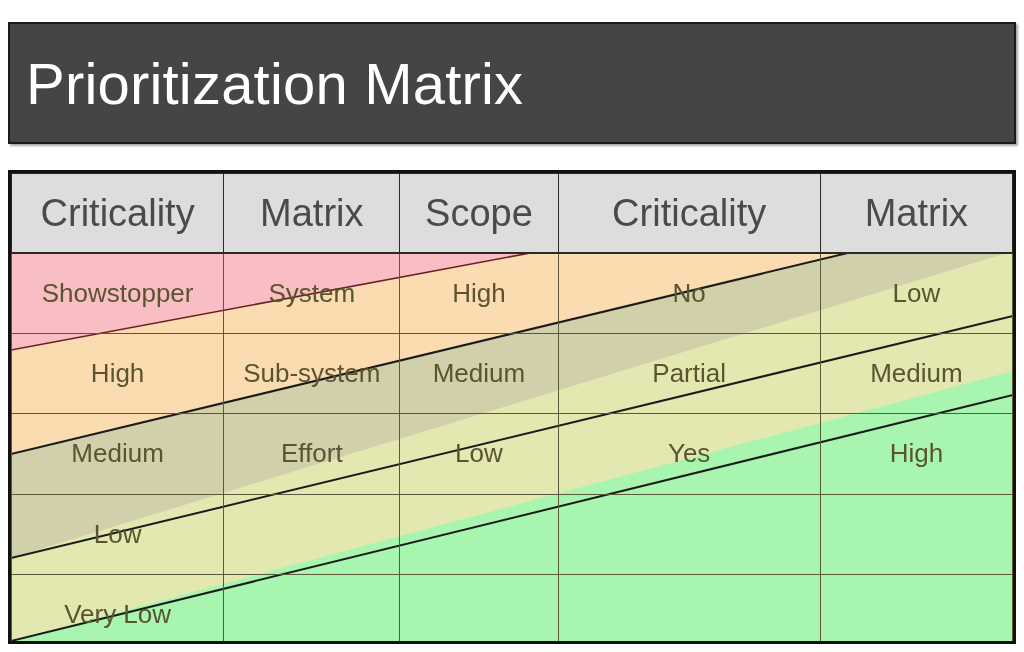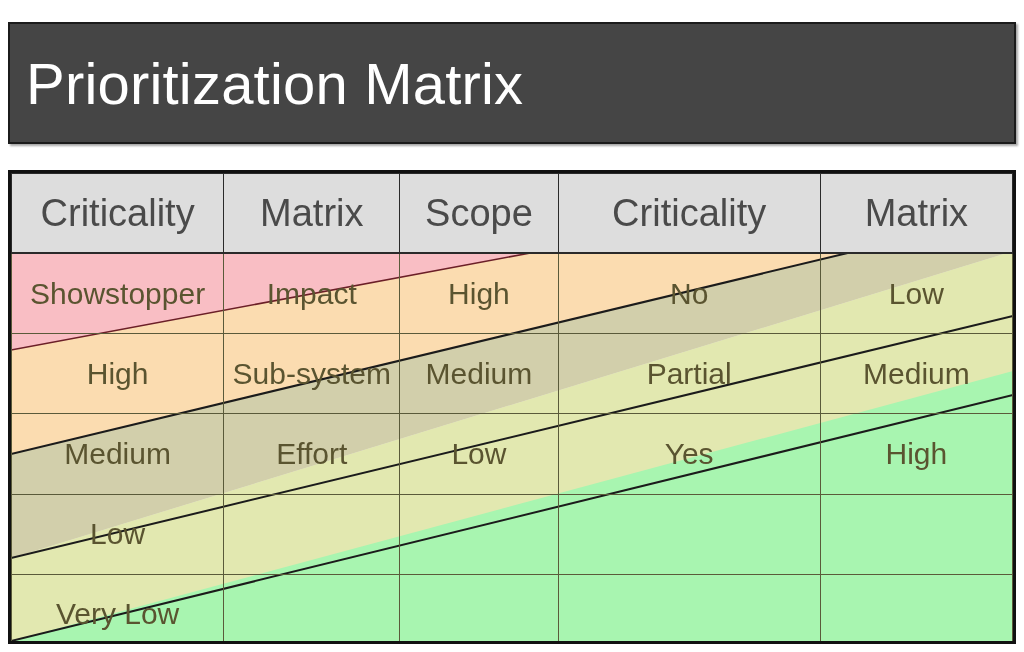"Showstopper" table.grid td { font-size: 30px -> 26px }
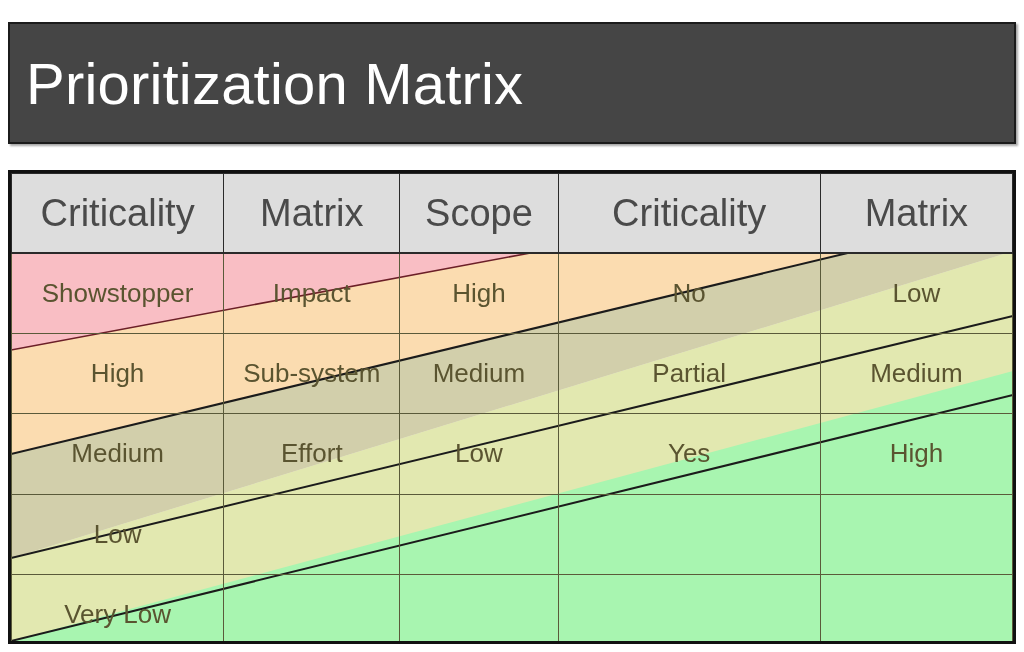"Impact" td { text: Impact -> System }
